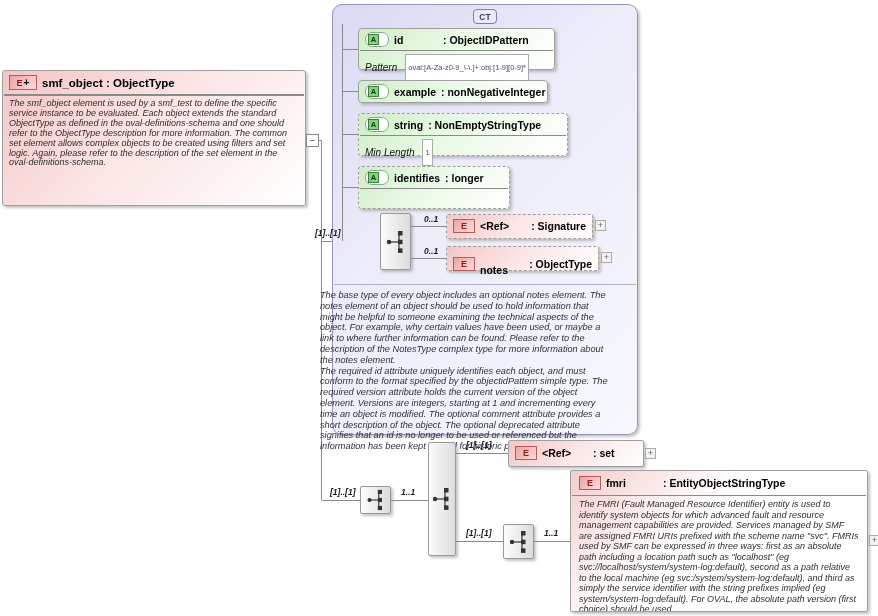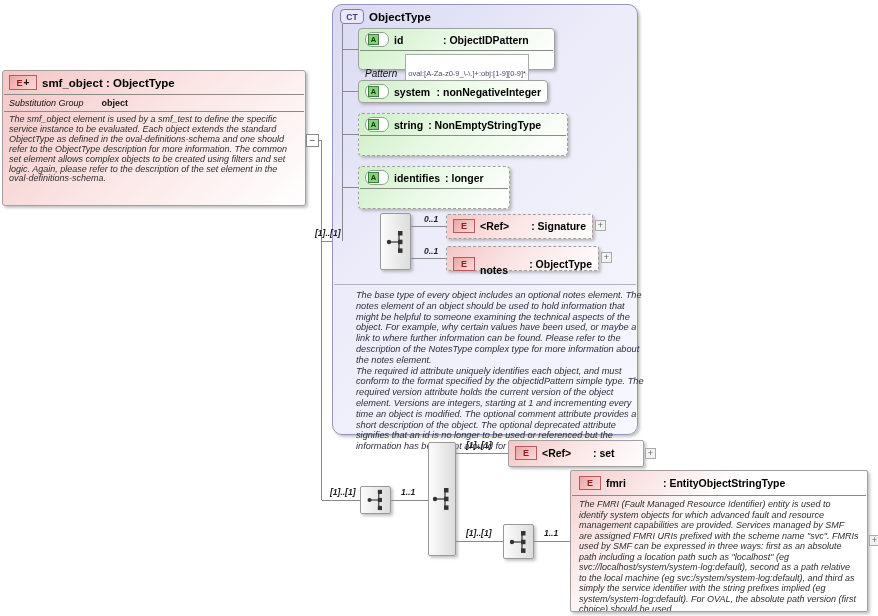"CT" div.hdr { flex-direction: none -> column }
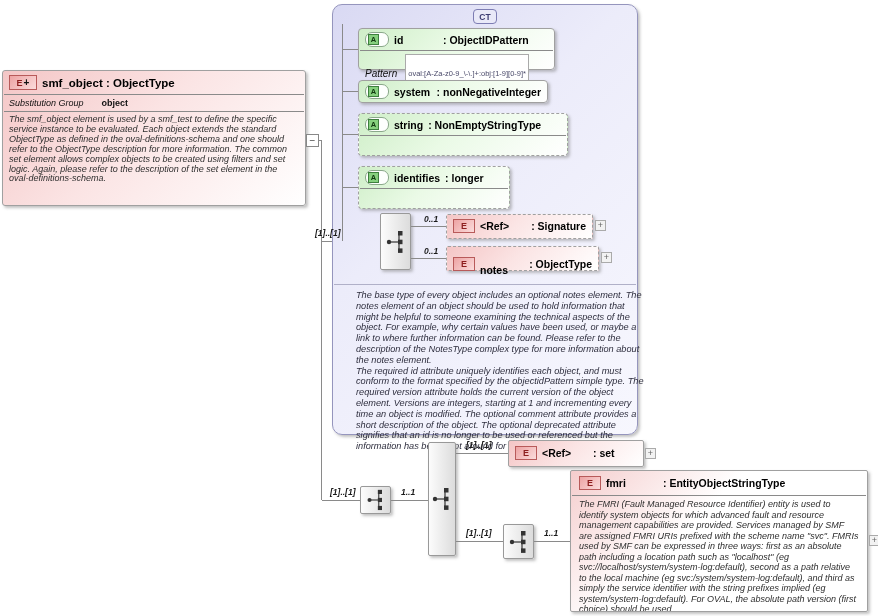"oval:[A-Za-z0-9_\-\.]+:obj:[1-9][0-9]*" .facet .fval { padding: 14px 2px -> 8px 2px }
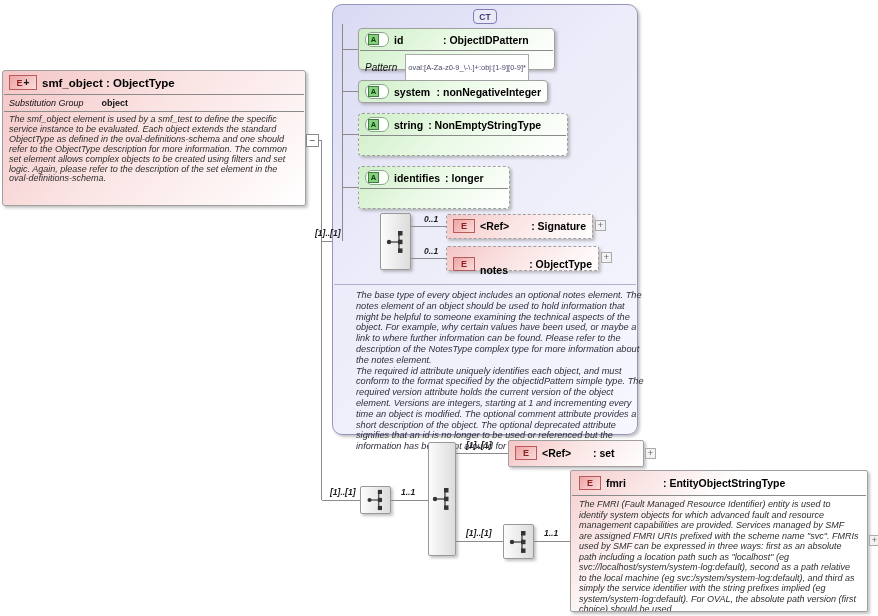"system" span.name { text: system -> example }
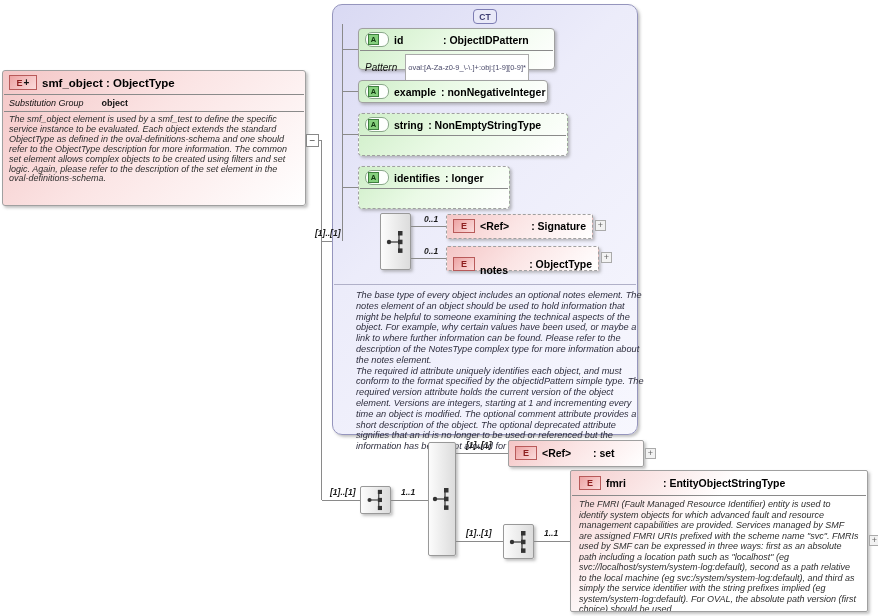"Substitution Group" div.facet { html: <div> <span>Substitution Group</span> <span>object</span> </div> -> none }
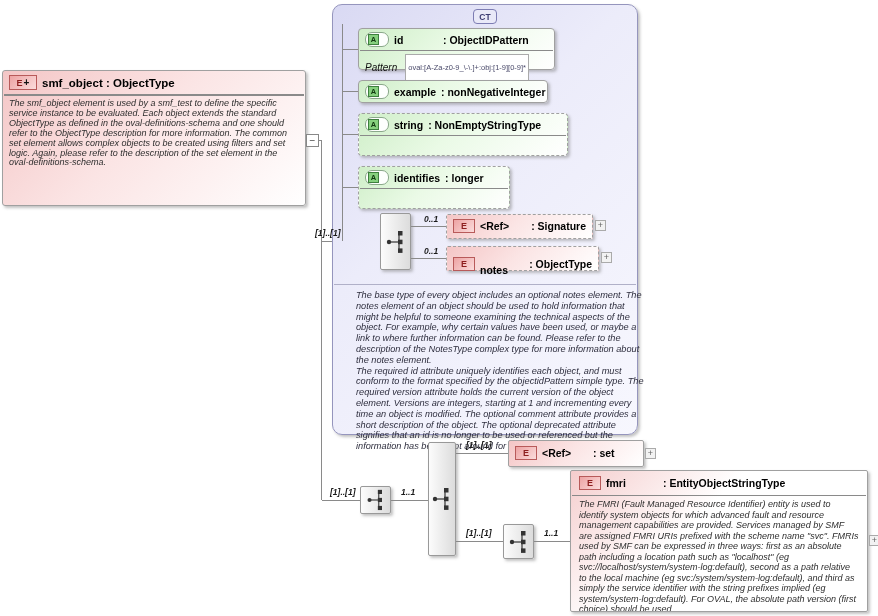"Min Length" div.facet { html: none -> <div> <span>Min Length</span> <span>1</span> </div> }
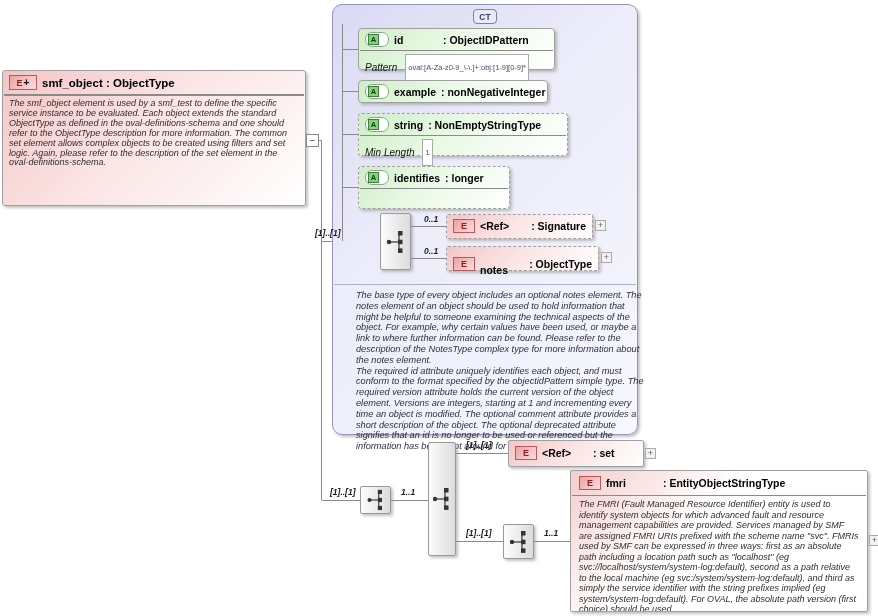"The base type of every" div.desc { left: 356px -> 320px }
